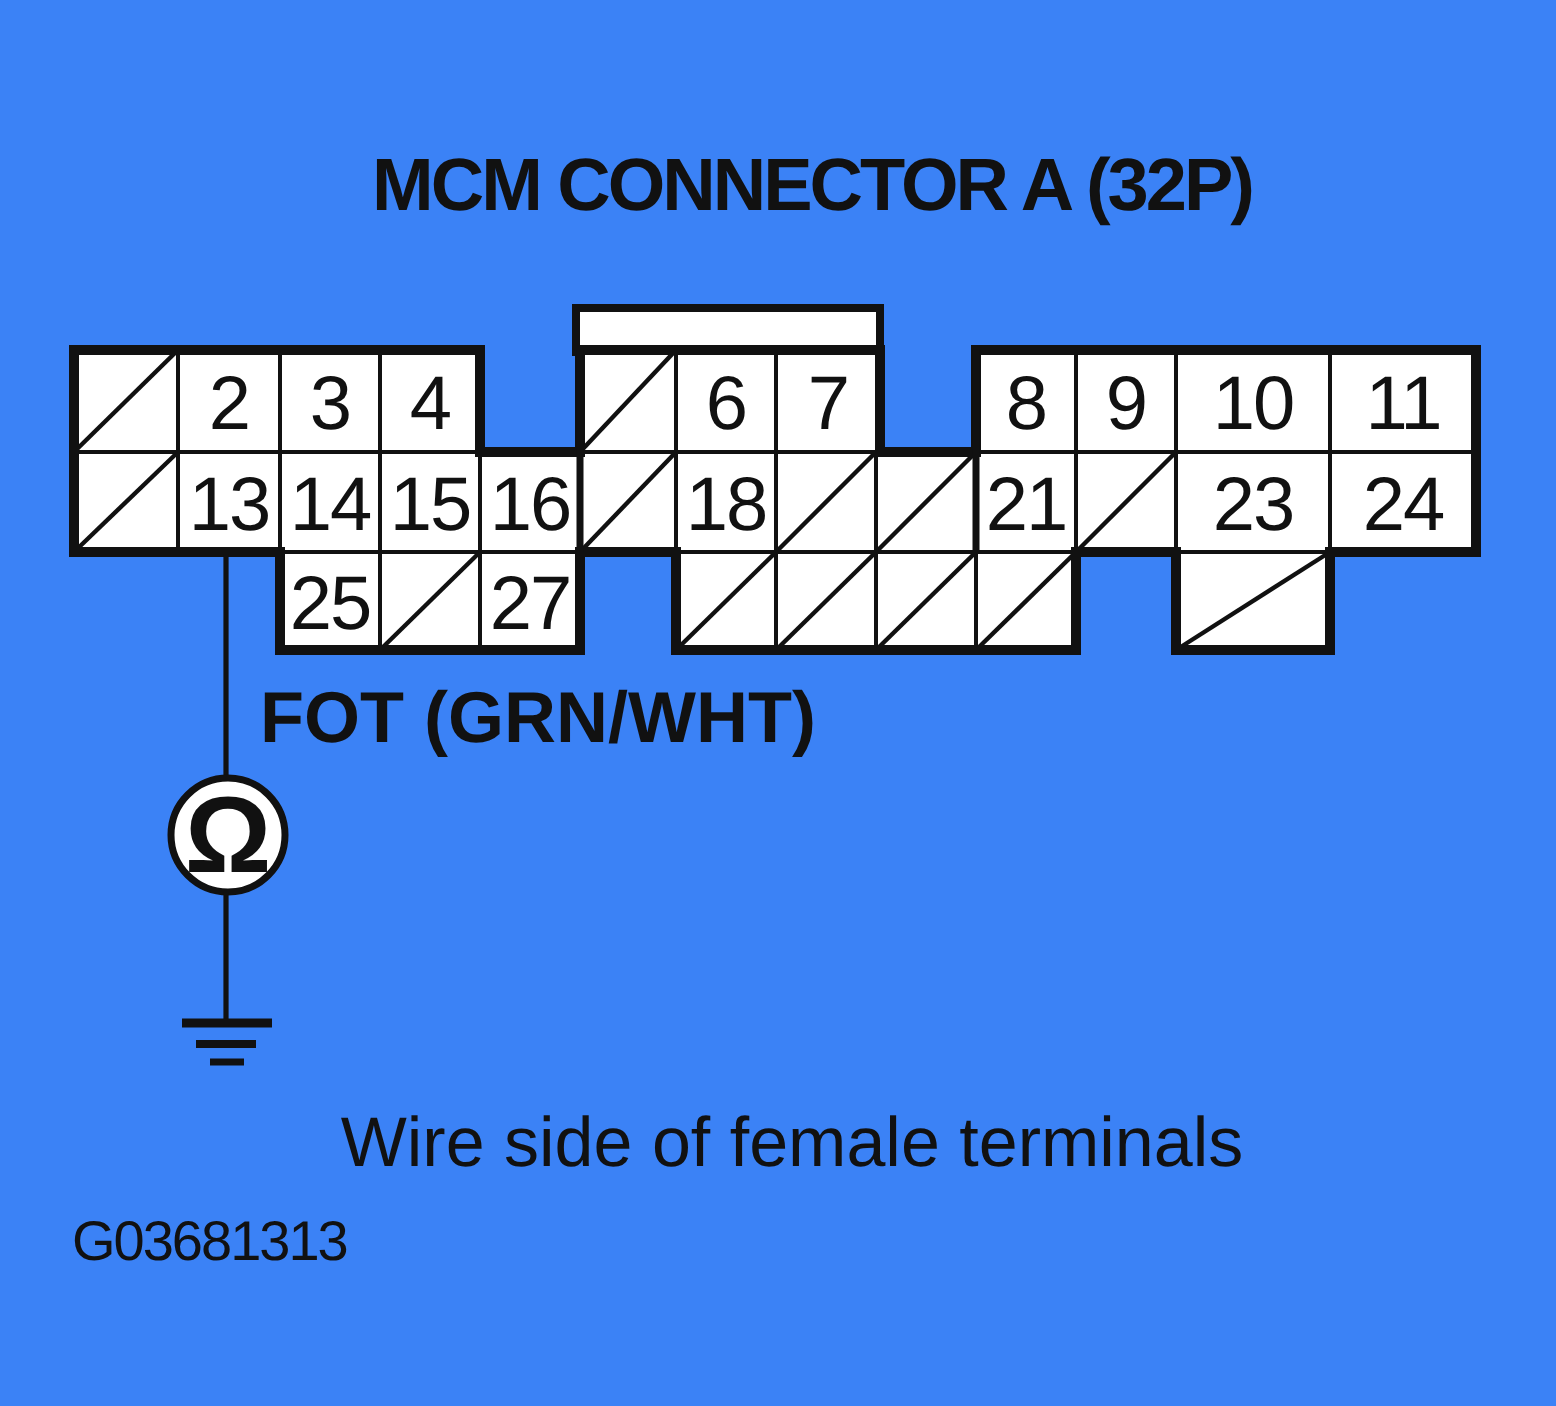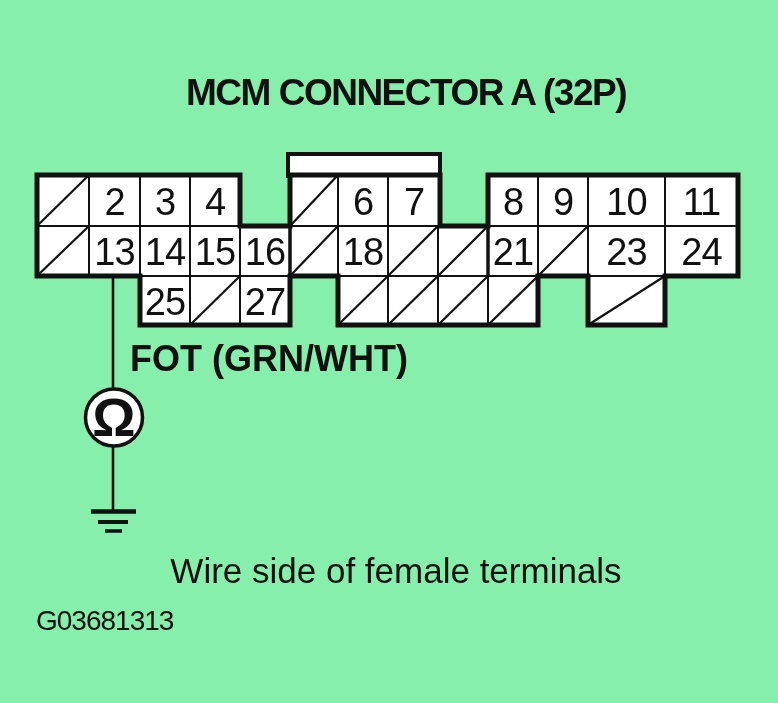"MCM CONNECTOR A (32P)" .page { background: #86efac -> #3b82f6 }
